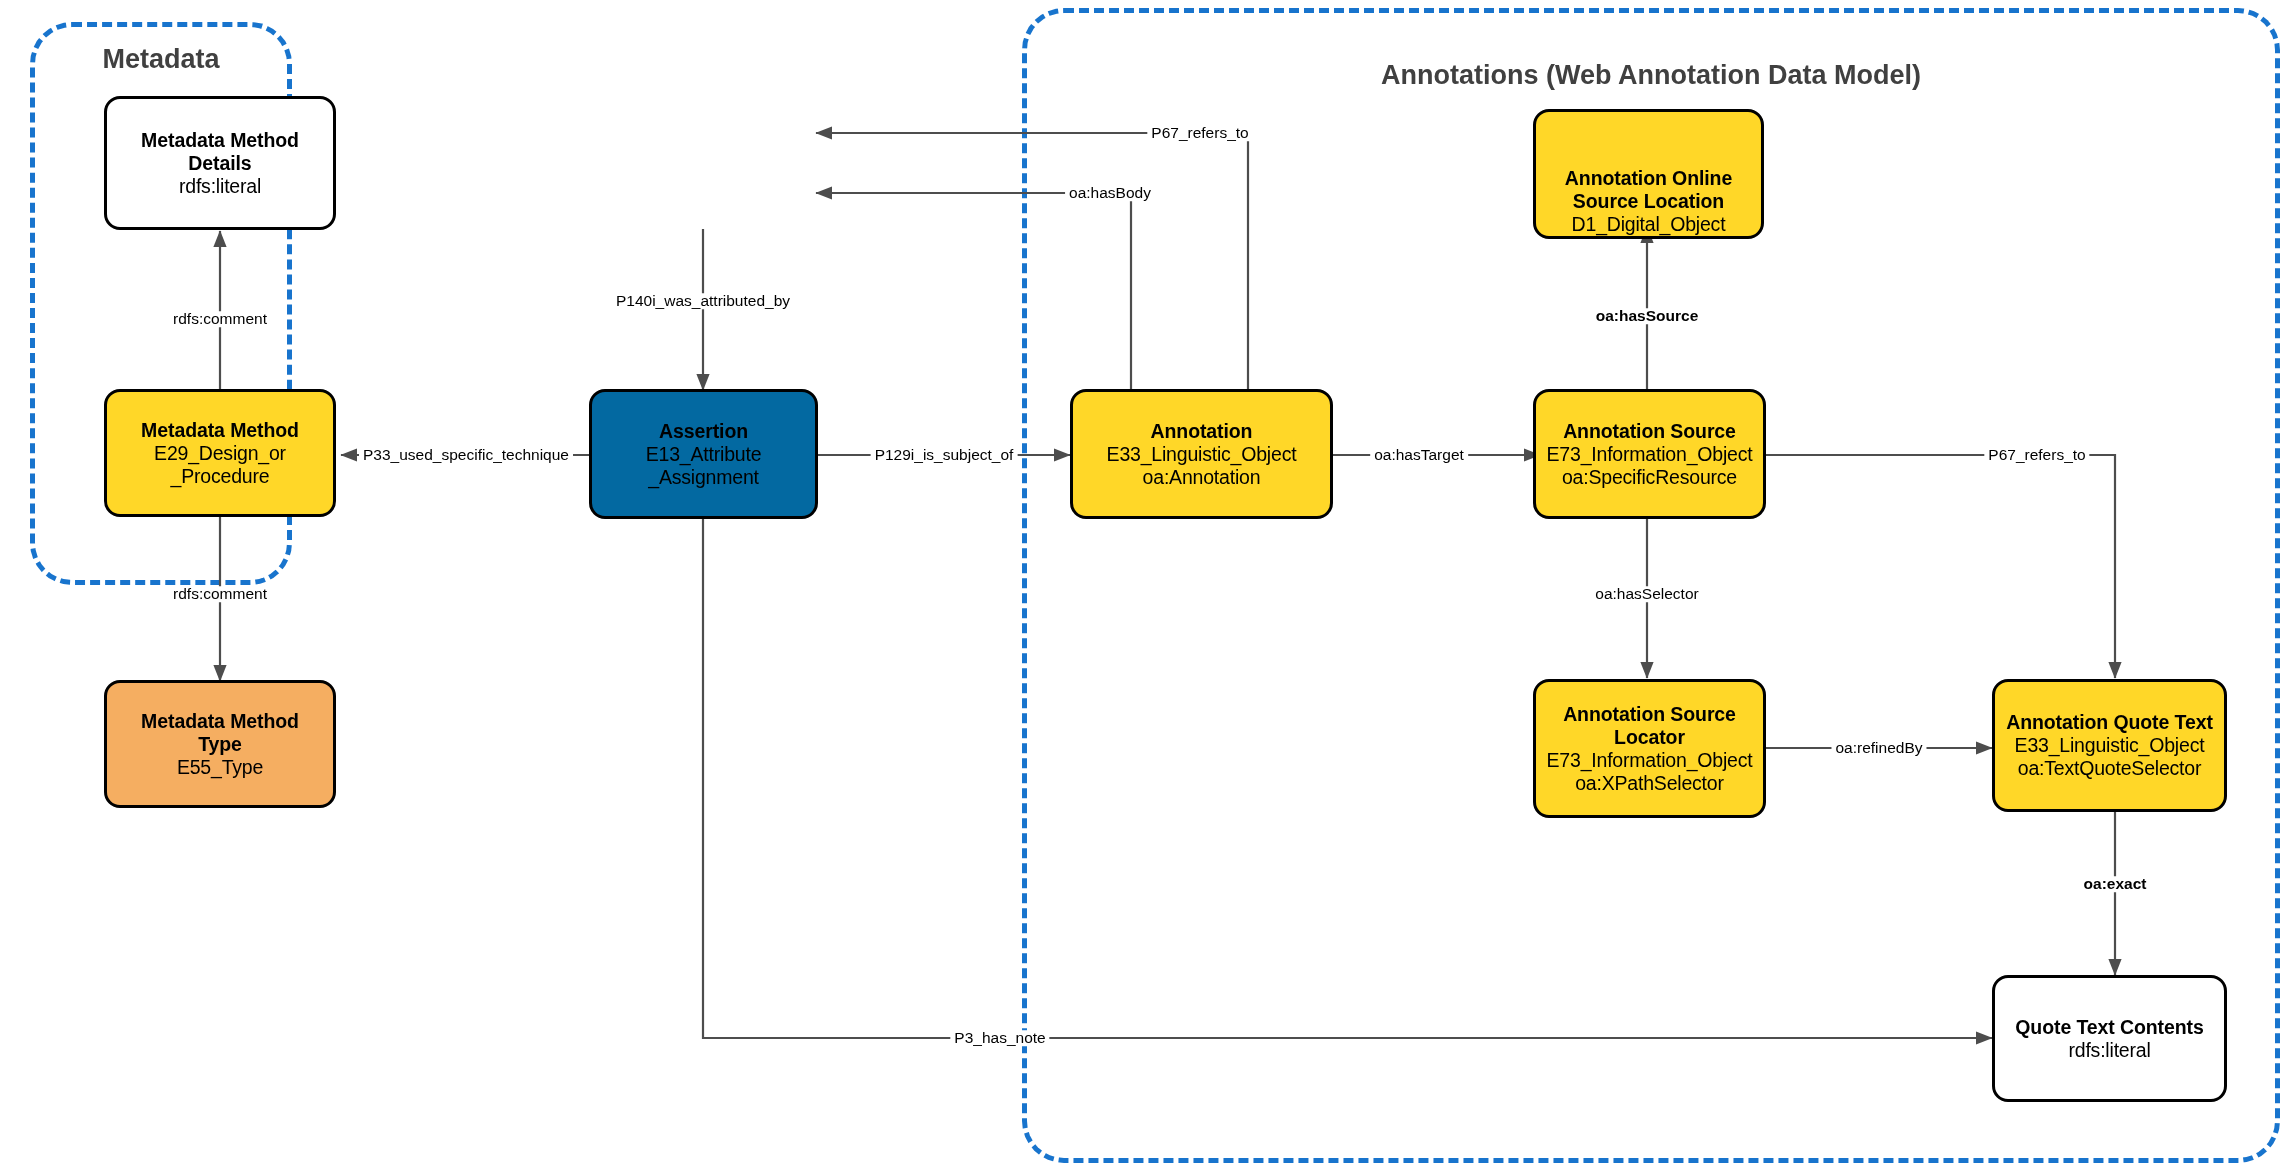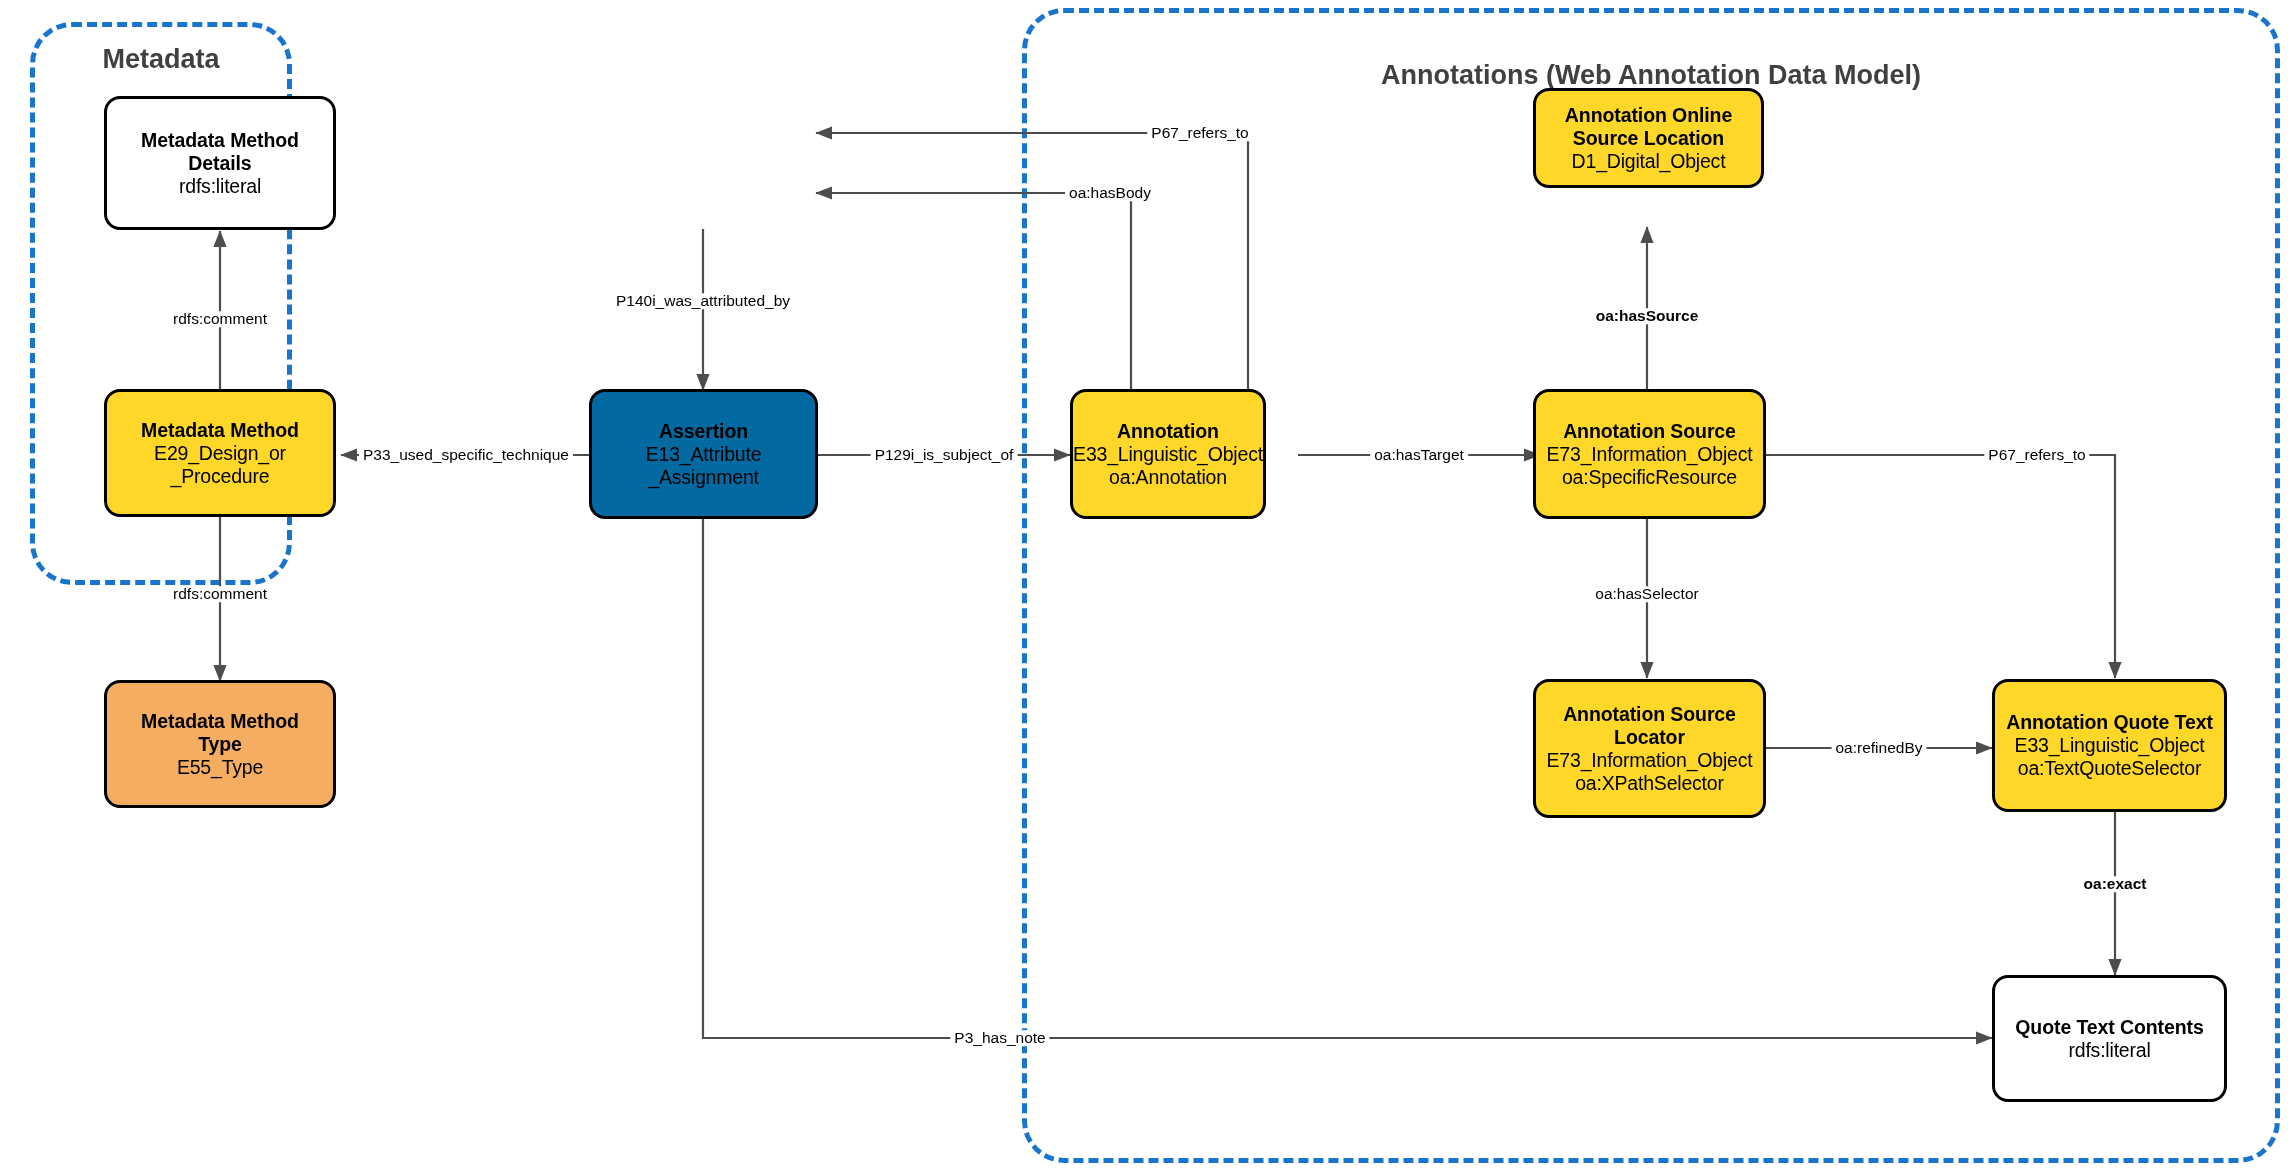"Annotation Online" div.node { height: 100px -> 130px; justify-content: none -> flex-end; top: 88px -> 109px }
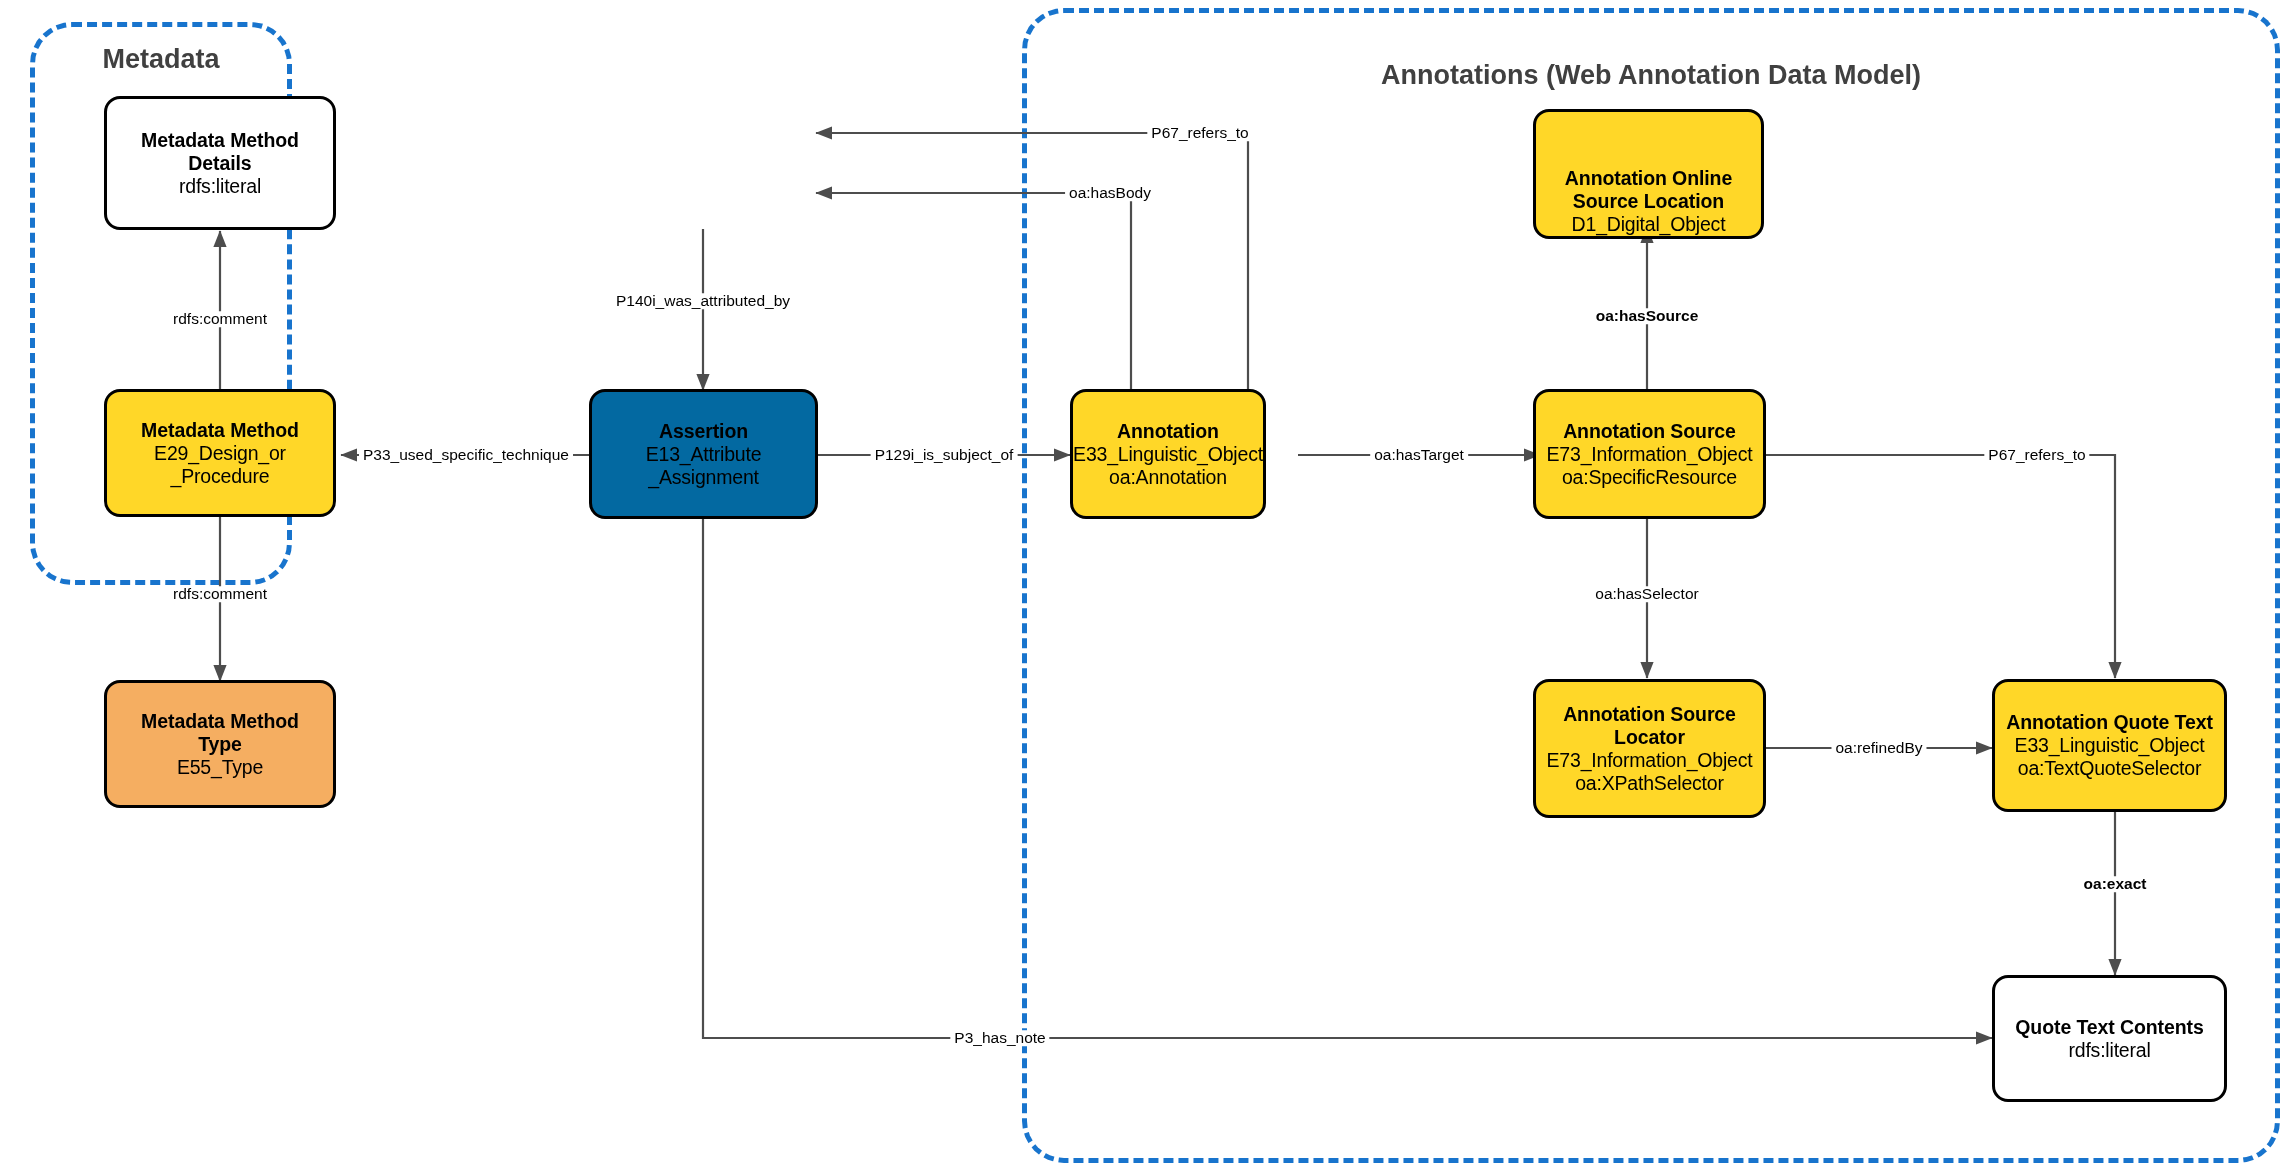"Annotation" div.node { width: 196px -> 263px }
